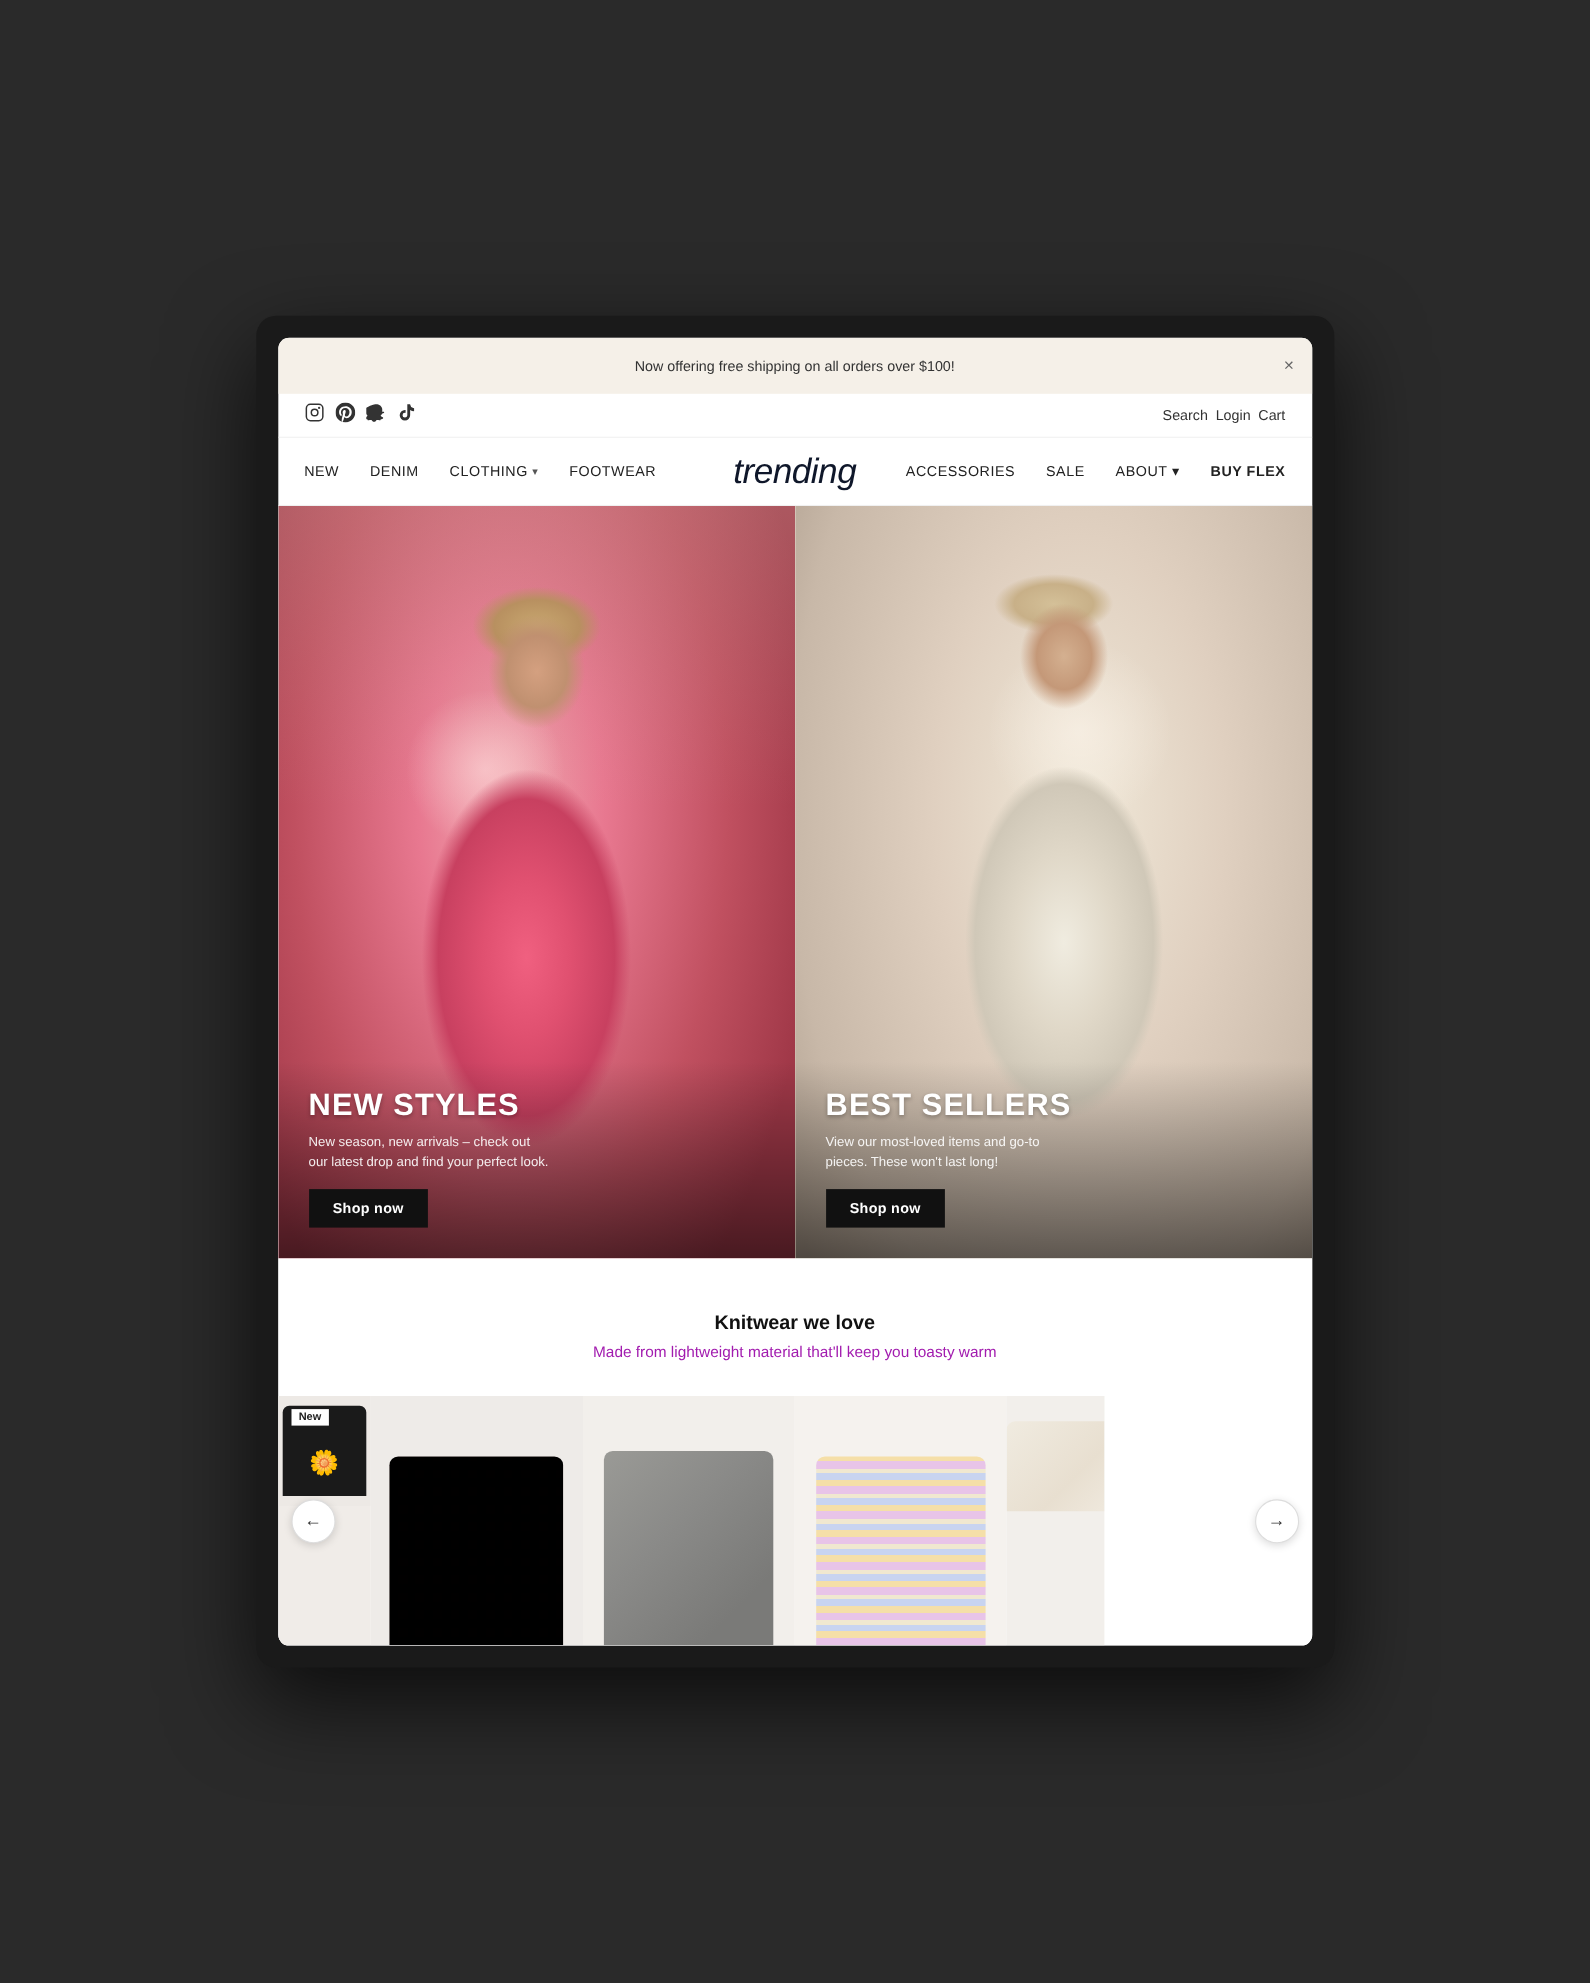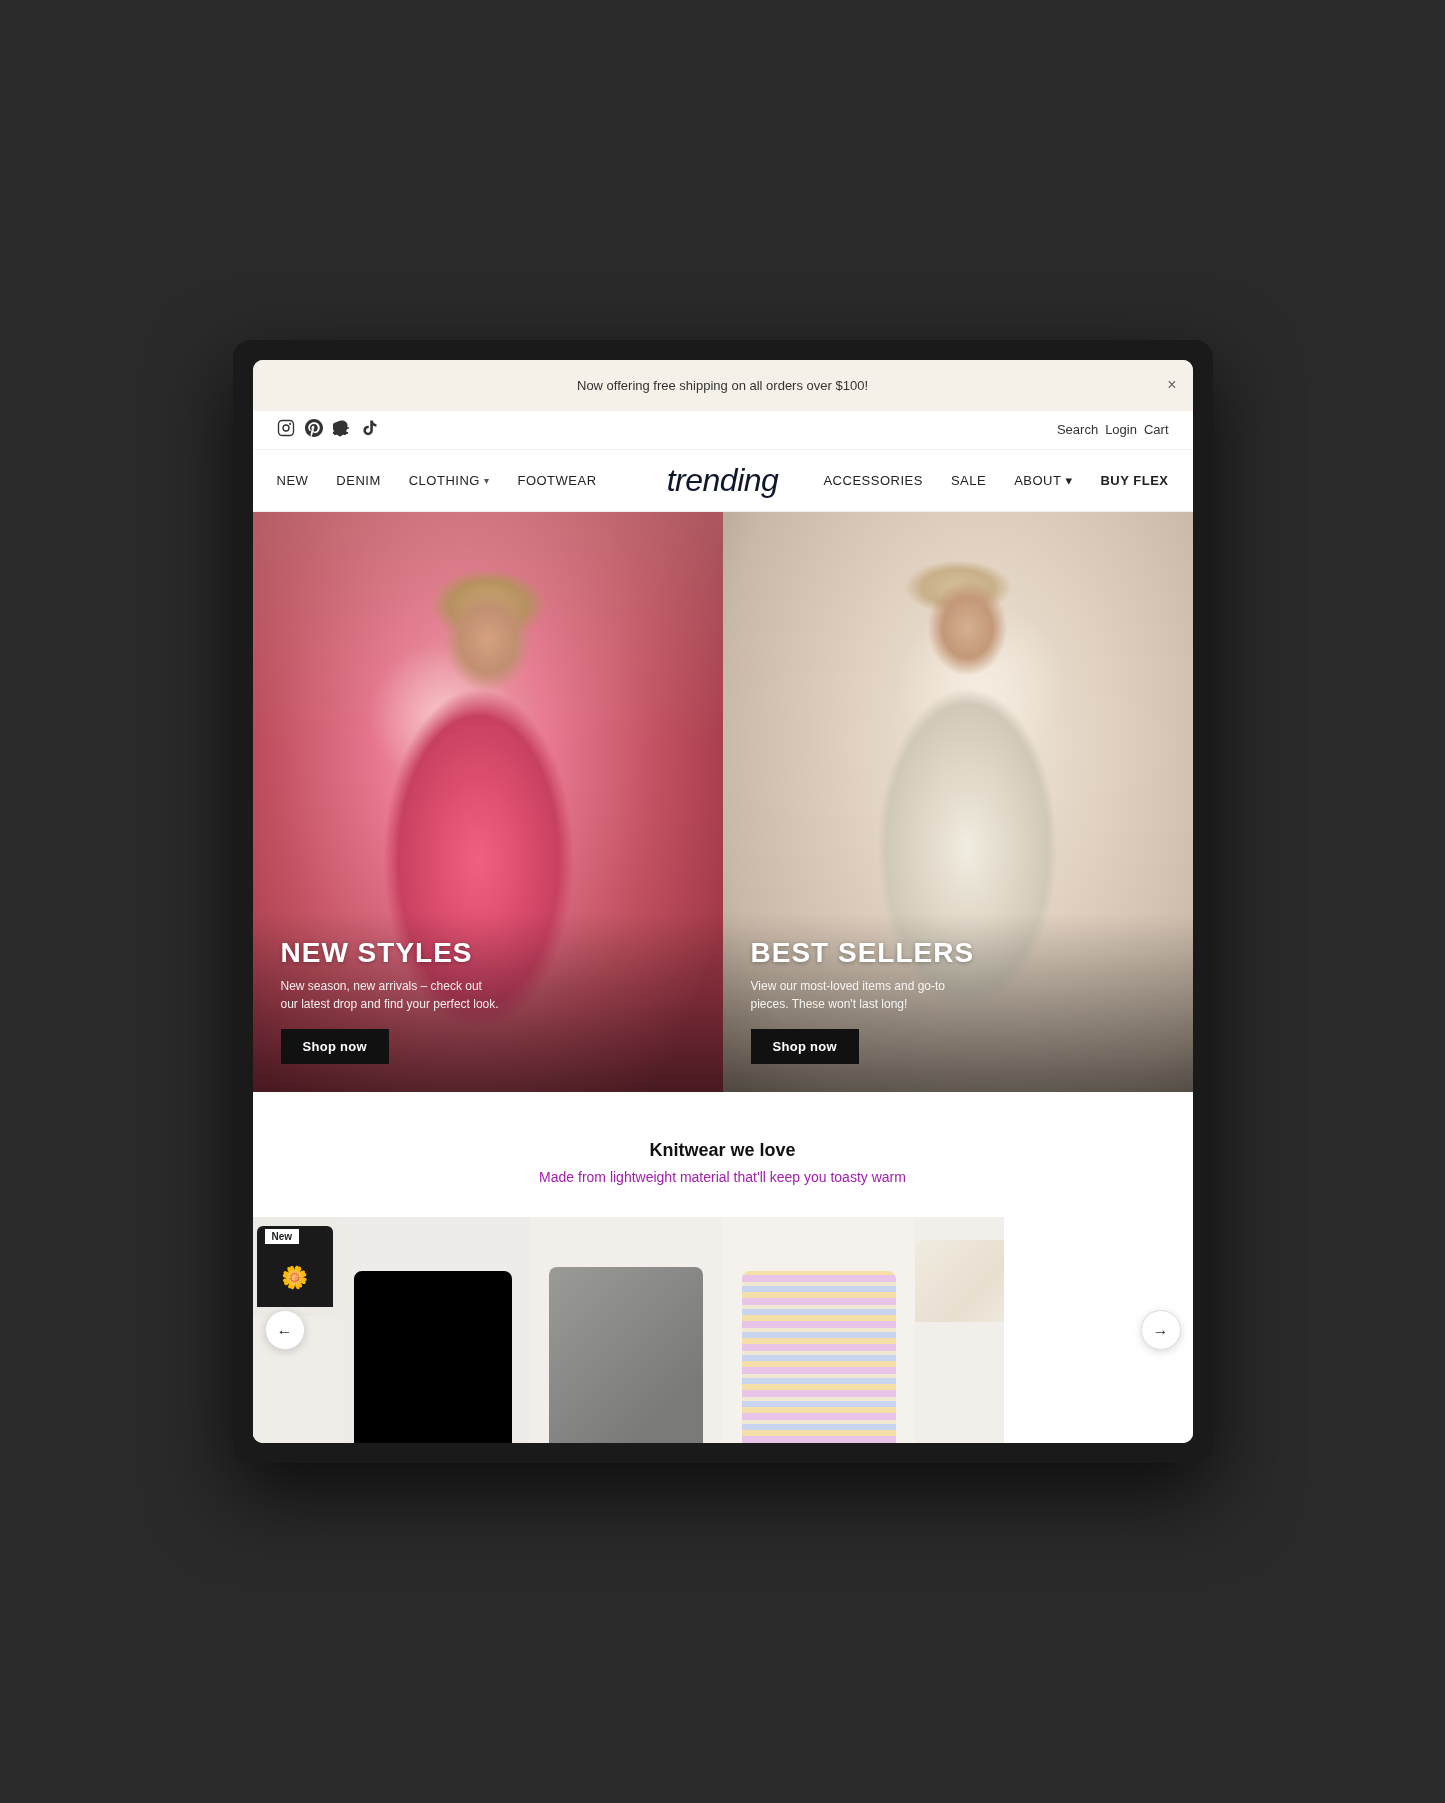"NEW STYLES" .hero-section { height: 580px -> 684px }
